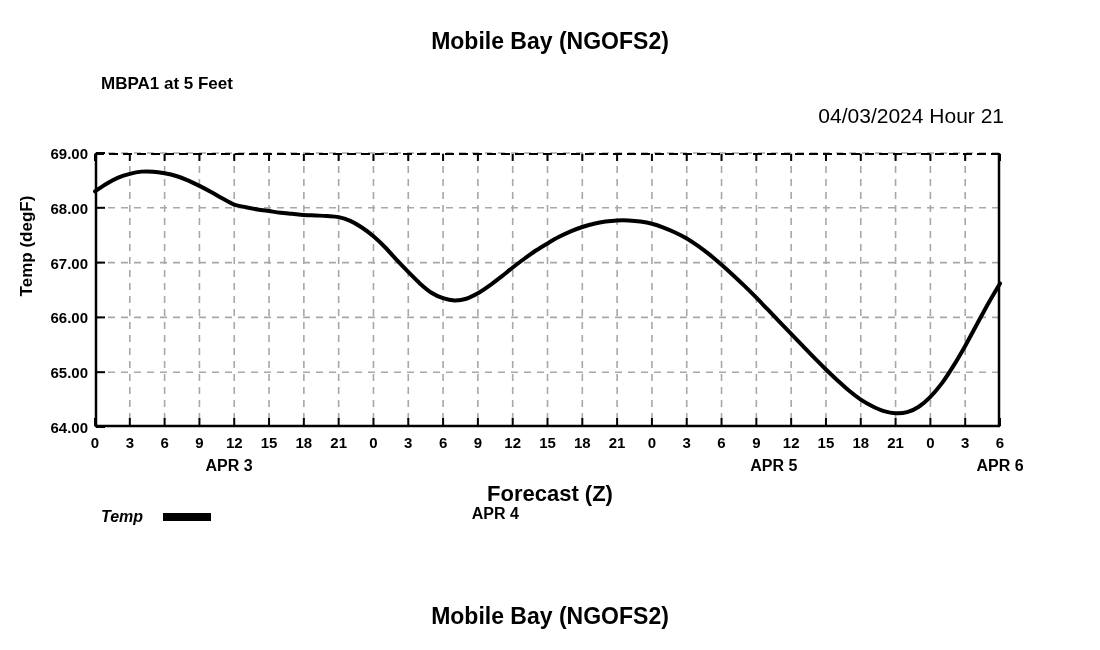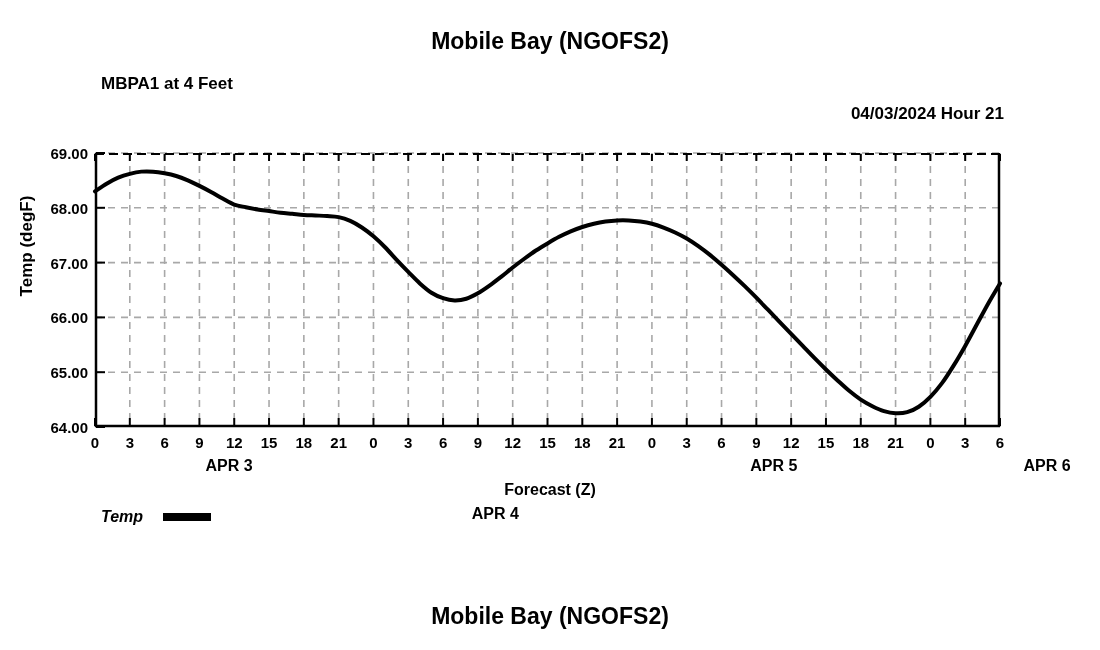"MBPA1 at 4 Feet" div { text: 4 -> 5 }
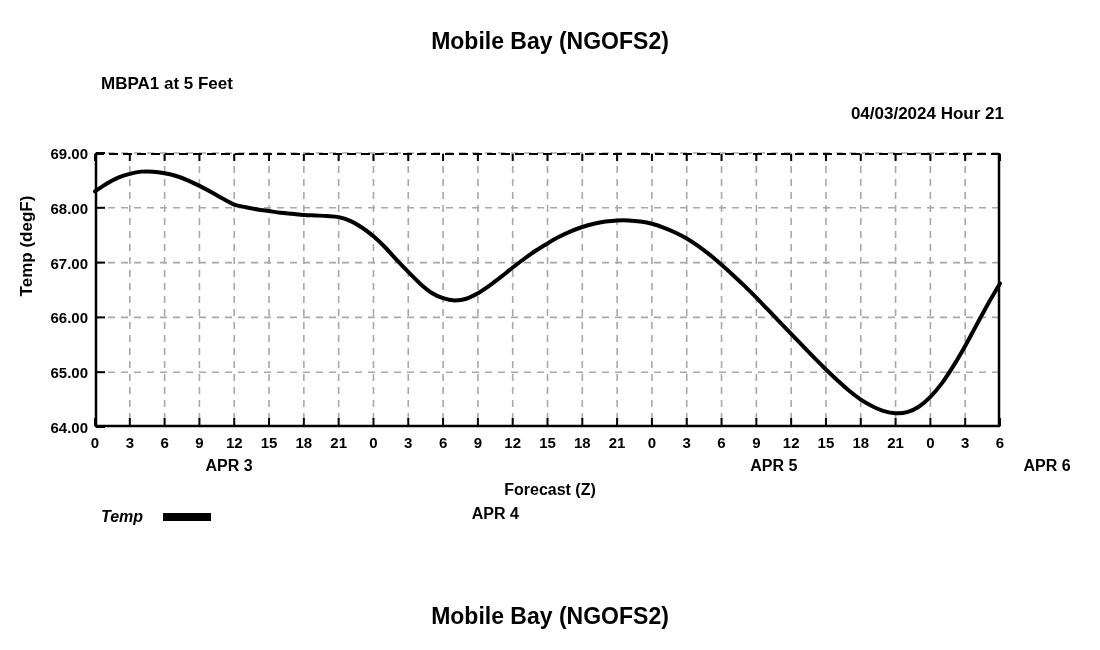"04/03/2024 Hour 21" #run-stamp { font-size: 17px -> 21px; font-weight: bold -> normal }
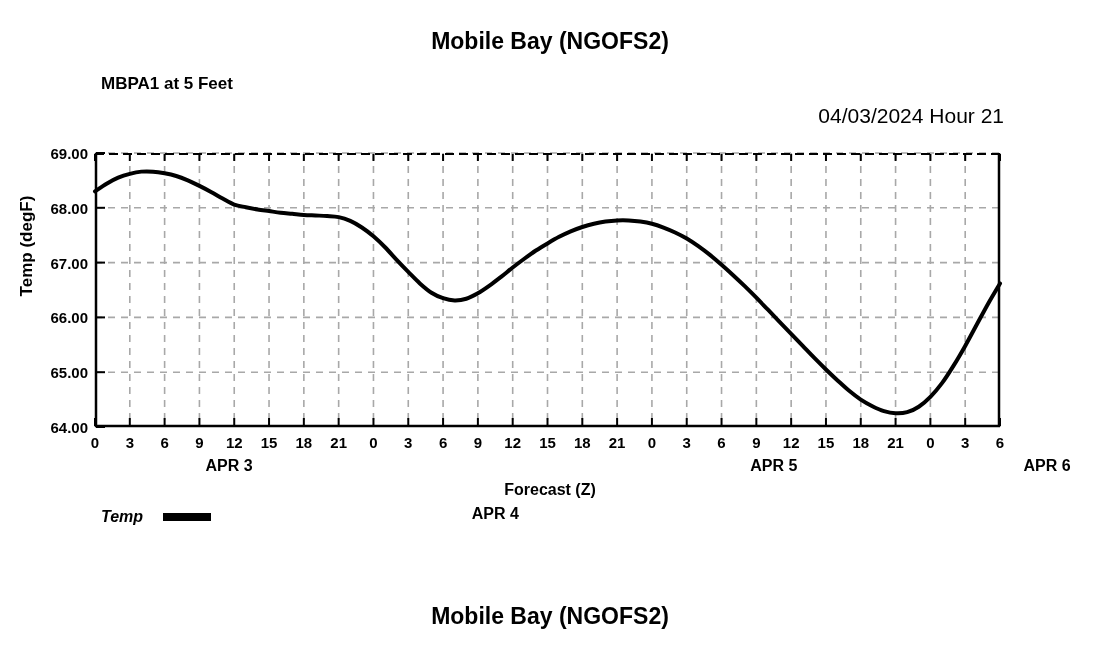"APR 6" div.day-label { left: 952px -> 905px }
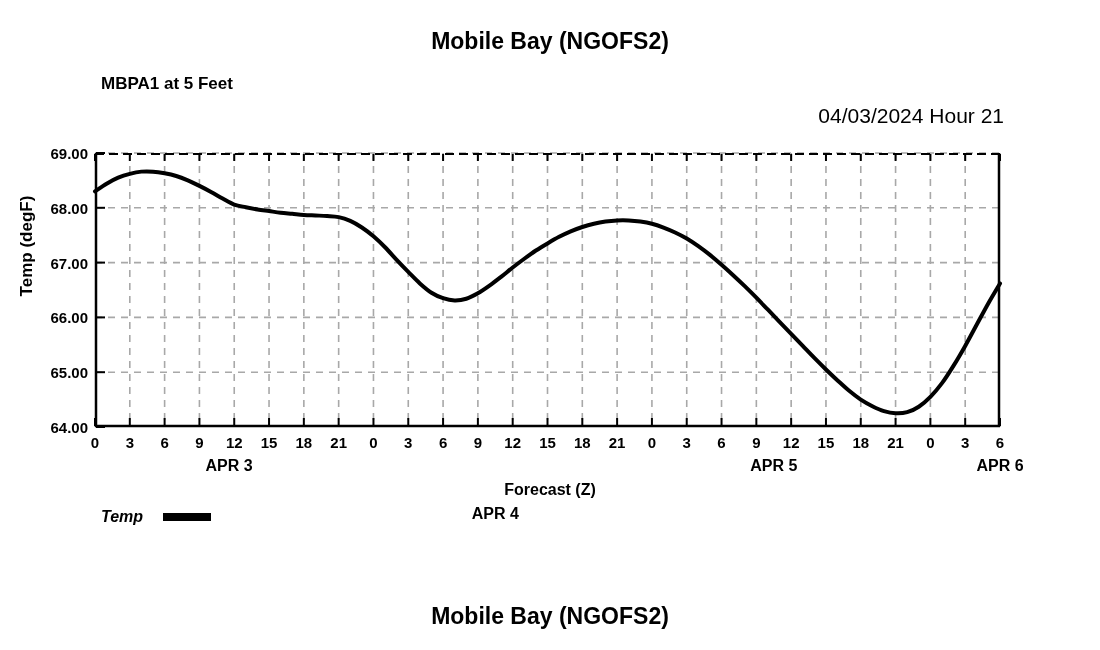"Forecast (Z)" #x-axis-title { font-size: 16px -> 22px }
